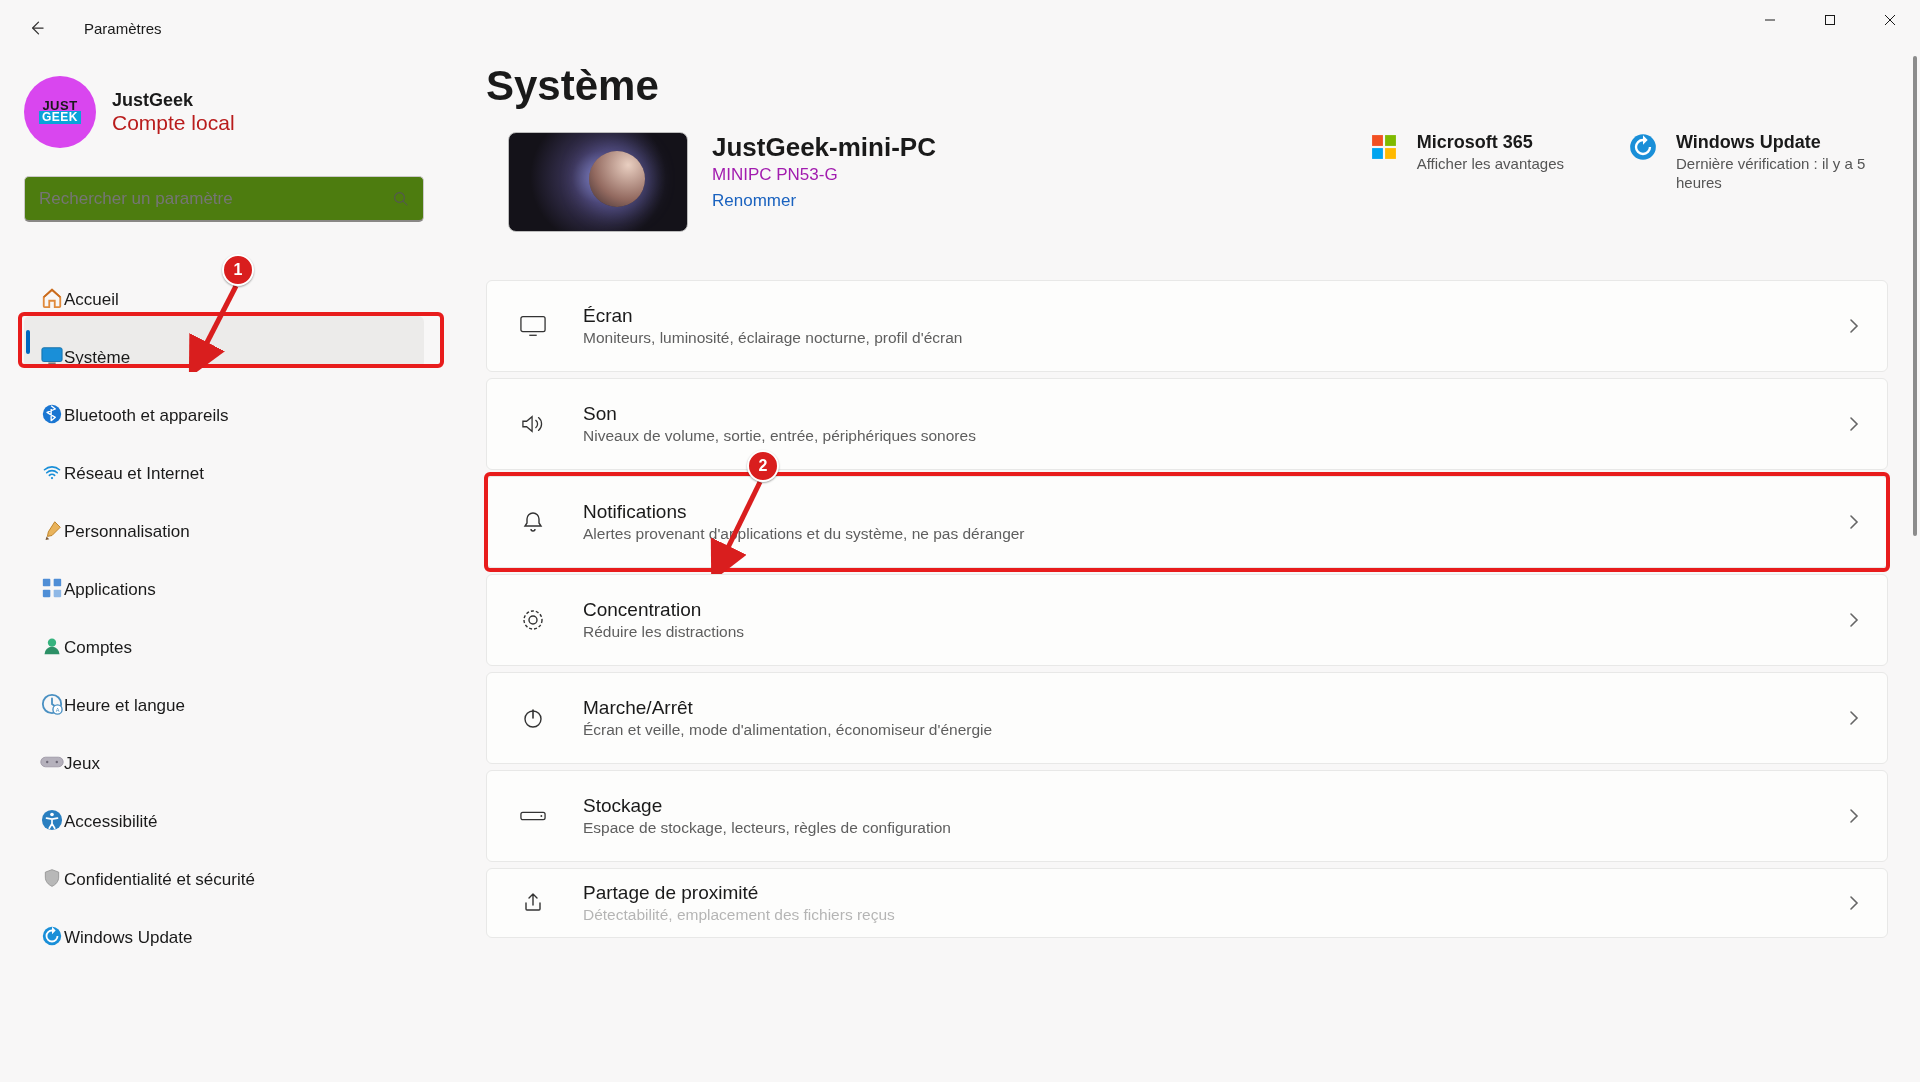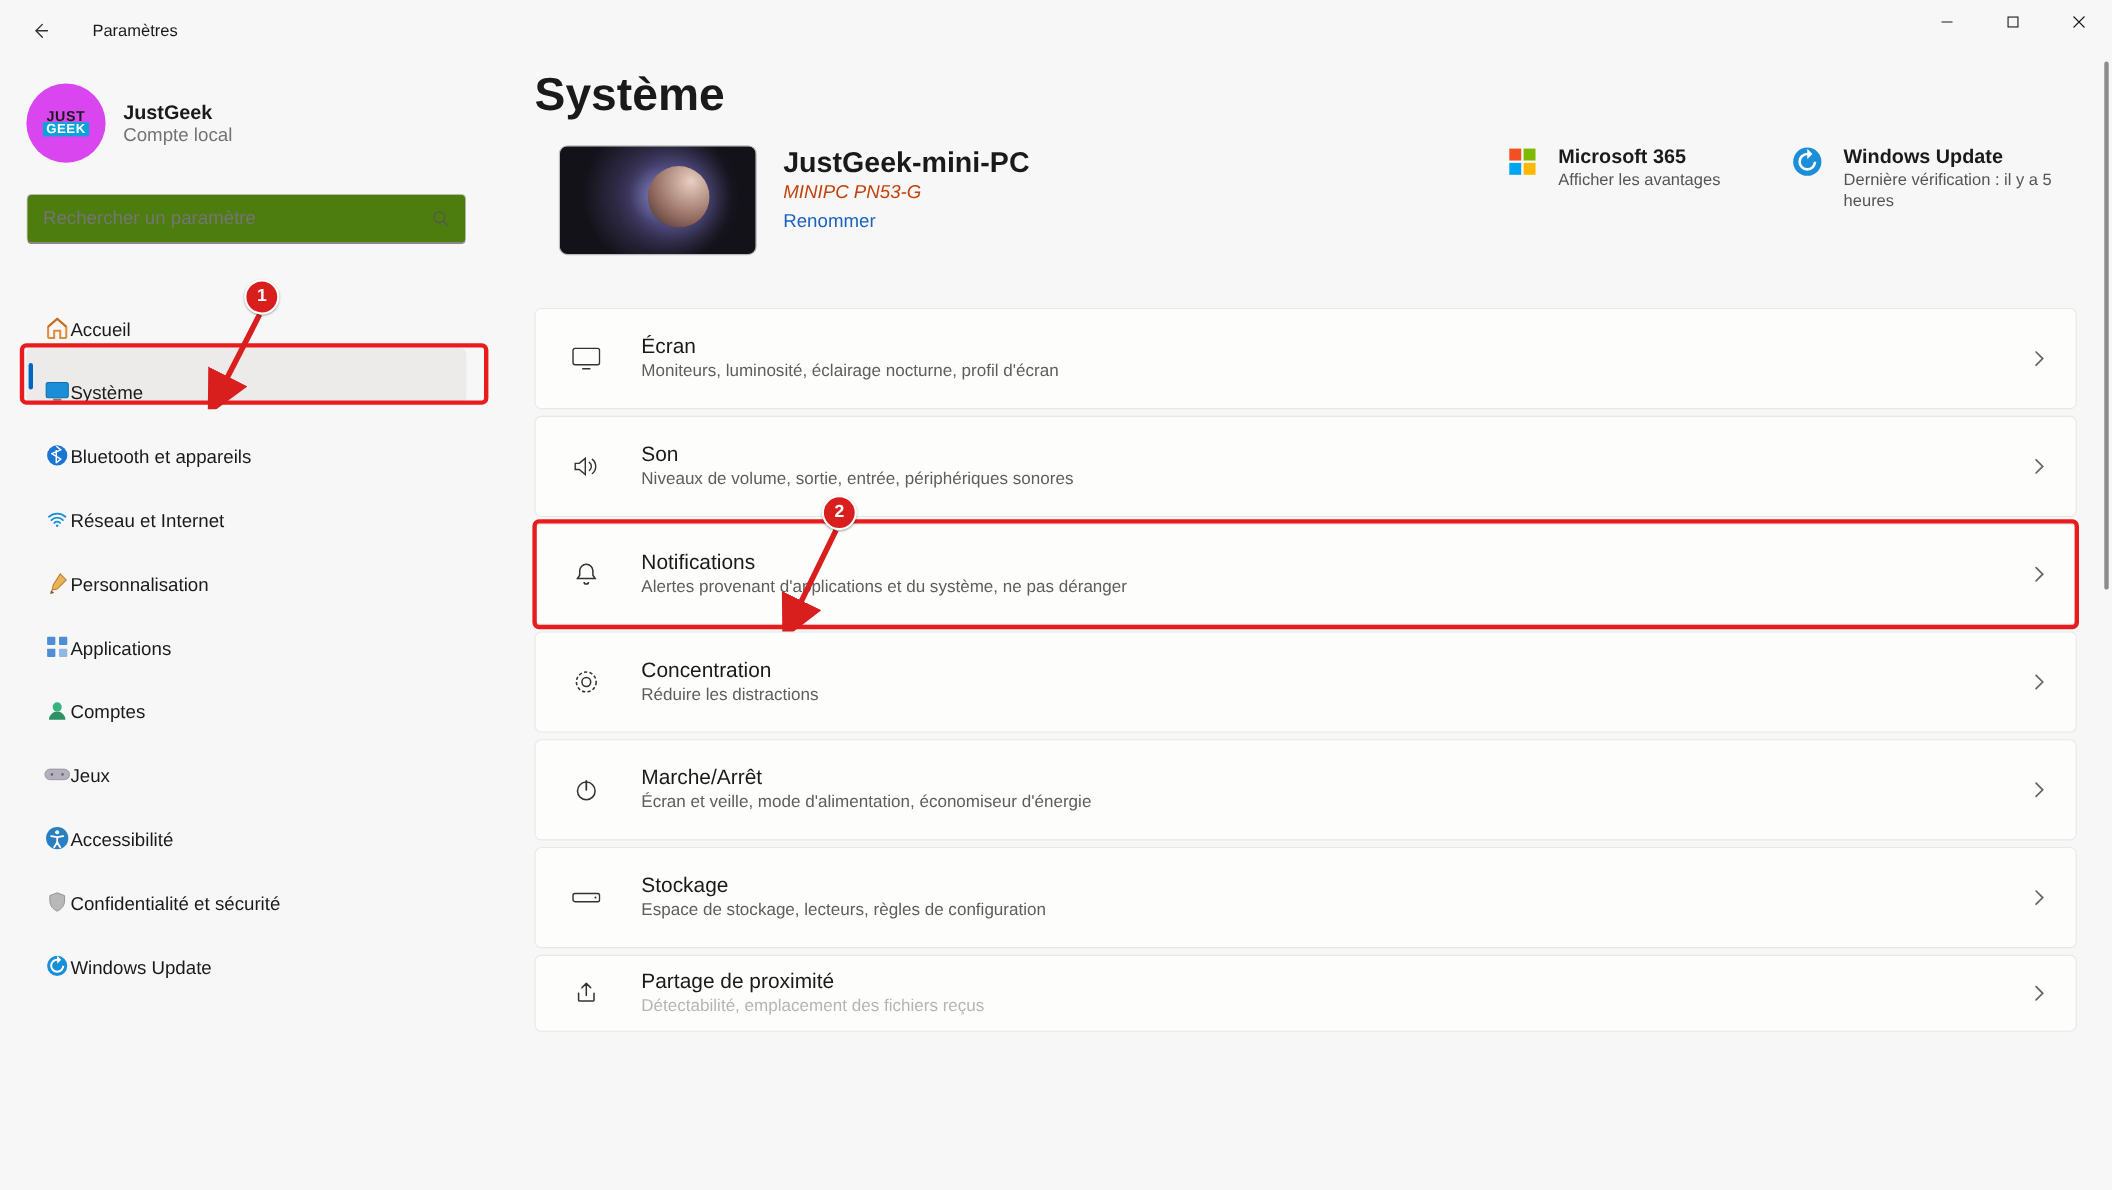"Compte local" .account-type { color: #737373 -> #b91c1c; font-size: 17px -> 21px }
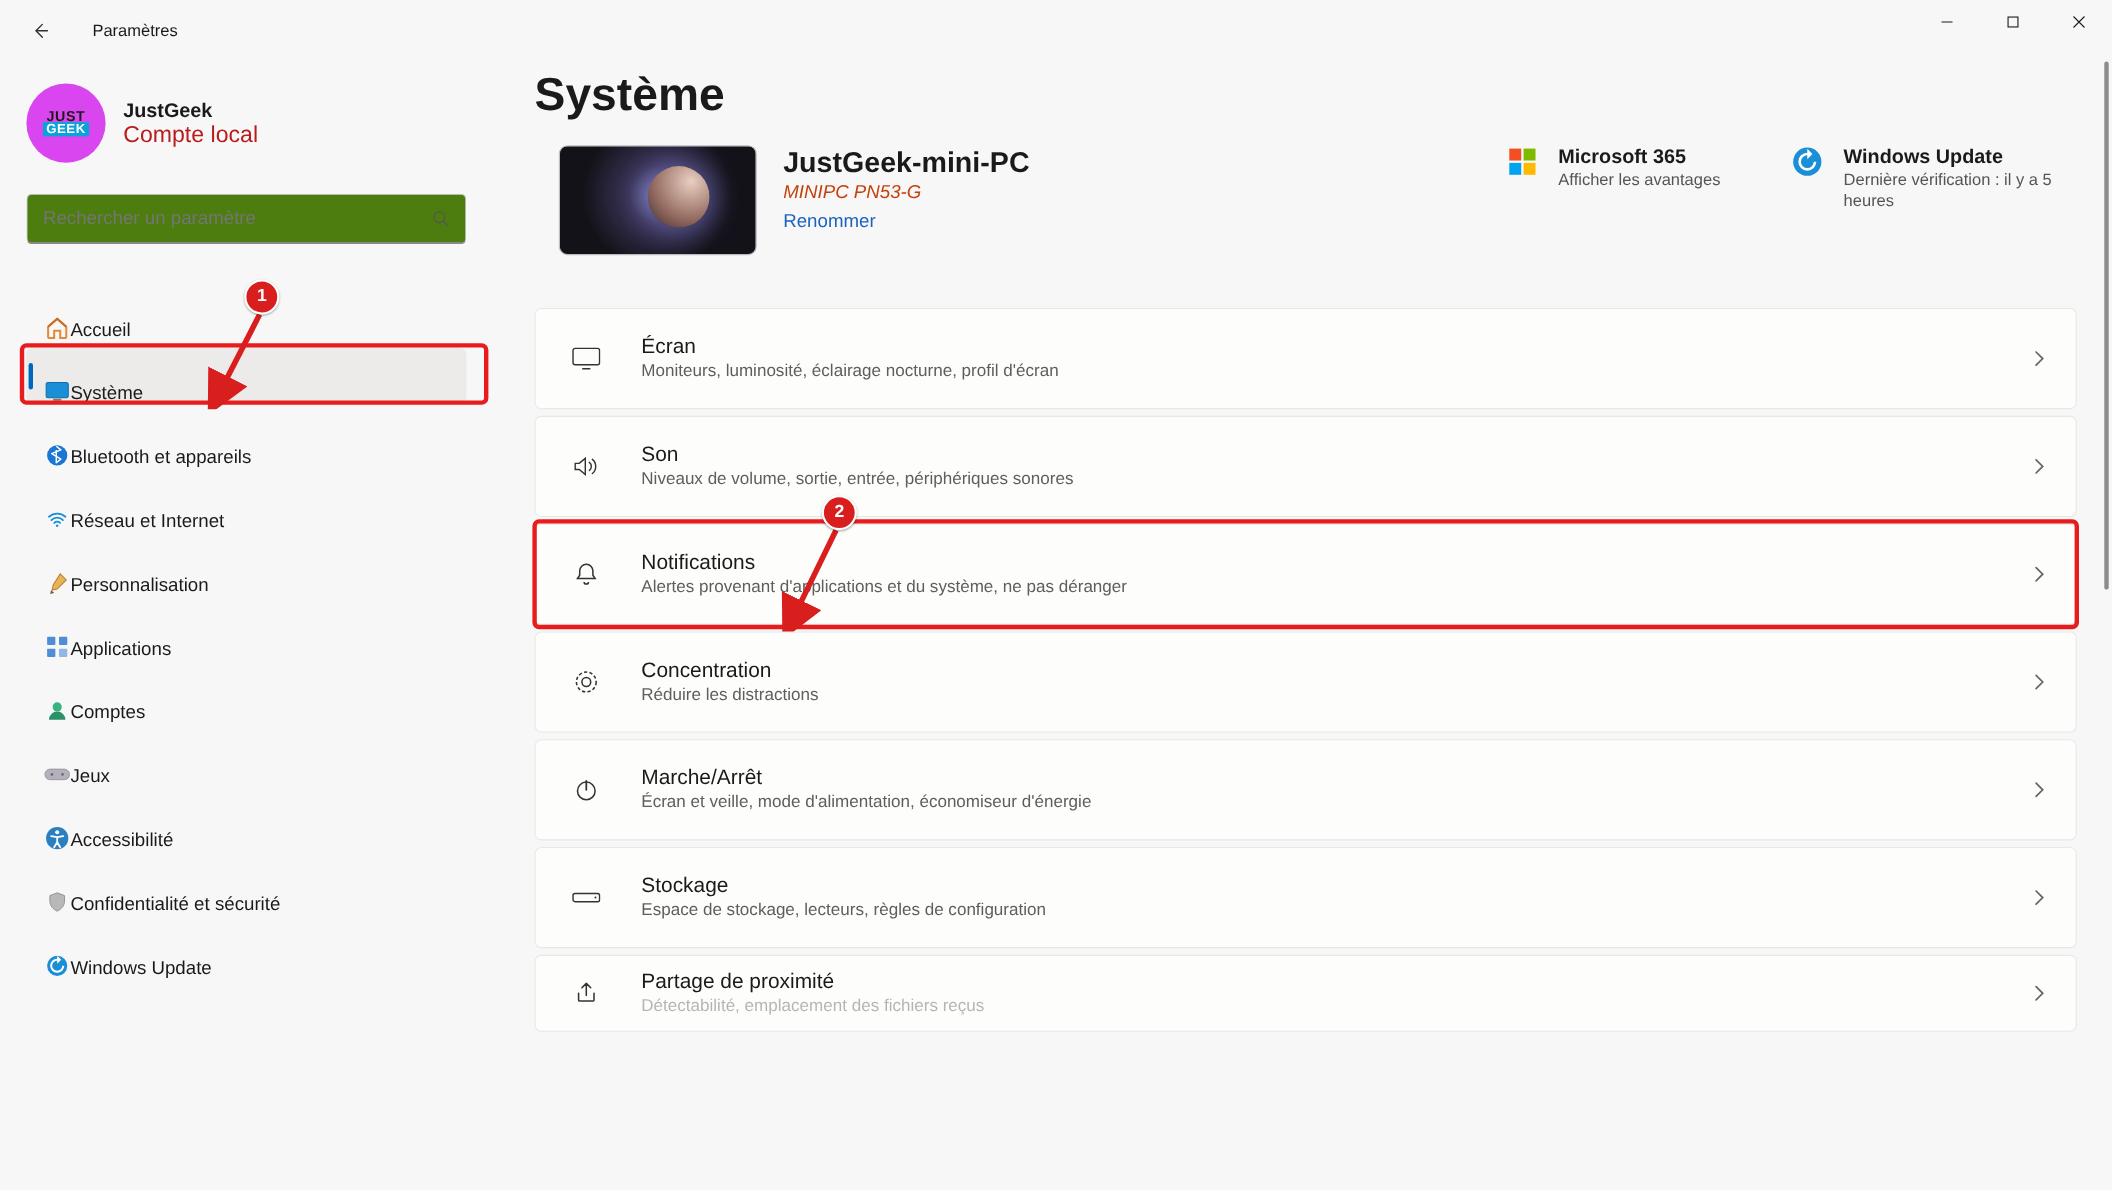"MINIPC PN53-G" .sysinfo-model { color: #c2410c -> #a21caf; font-style: italic -> none }
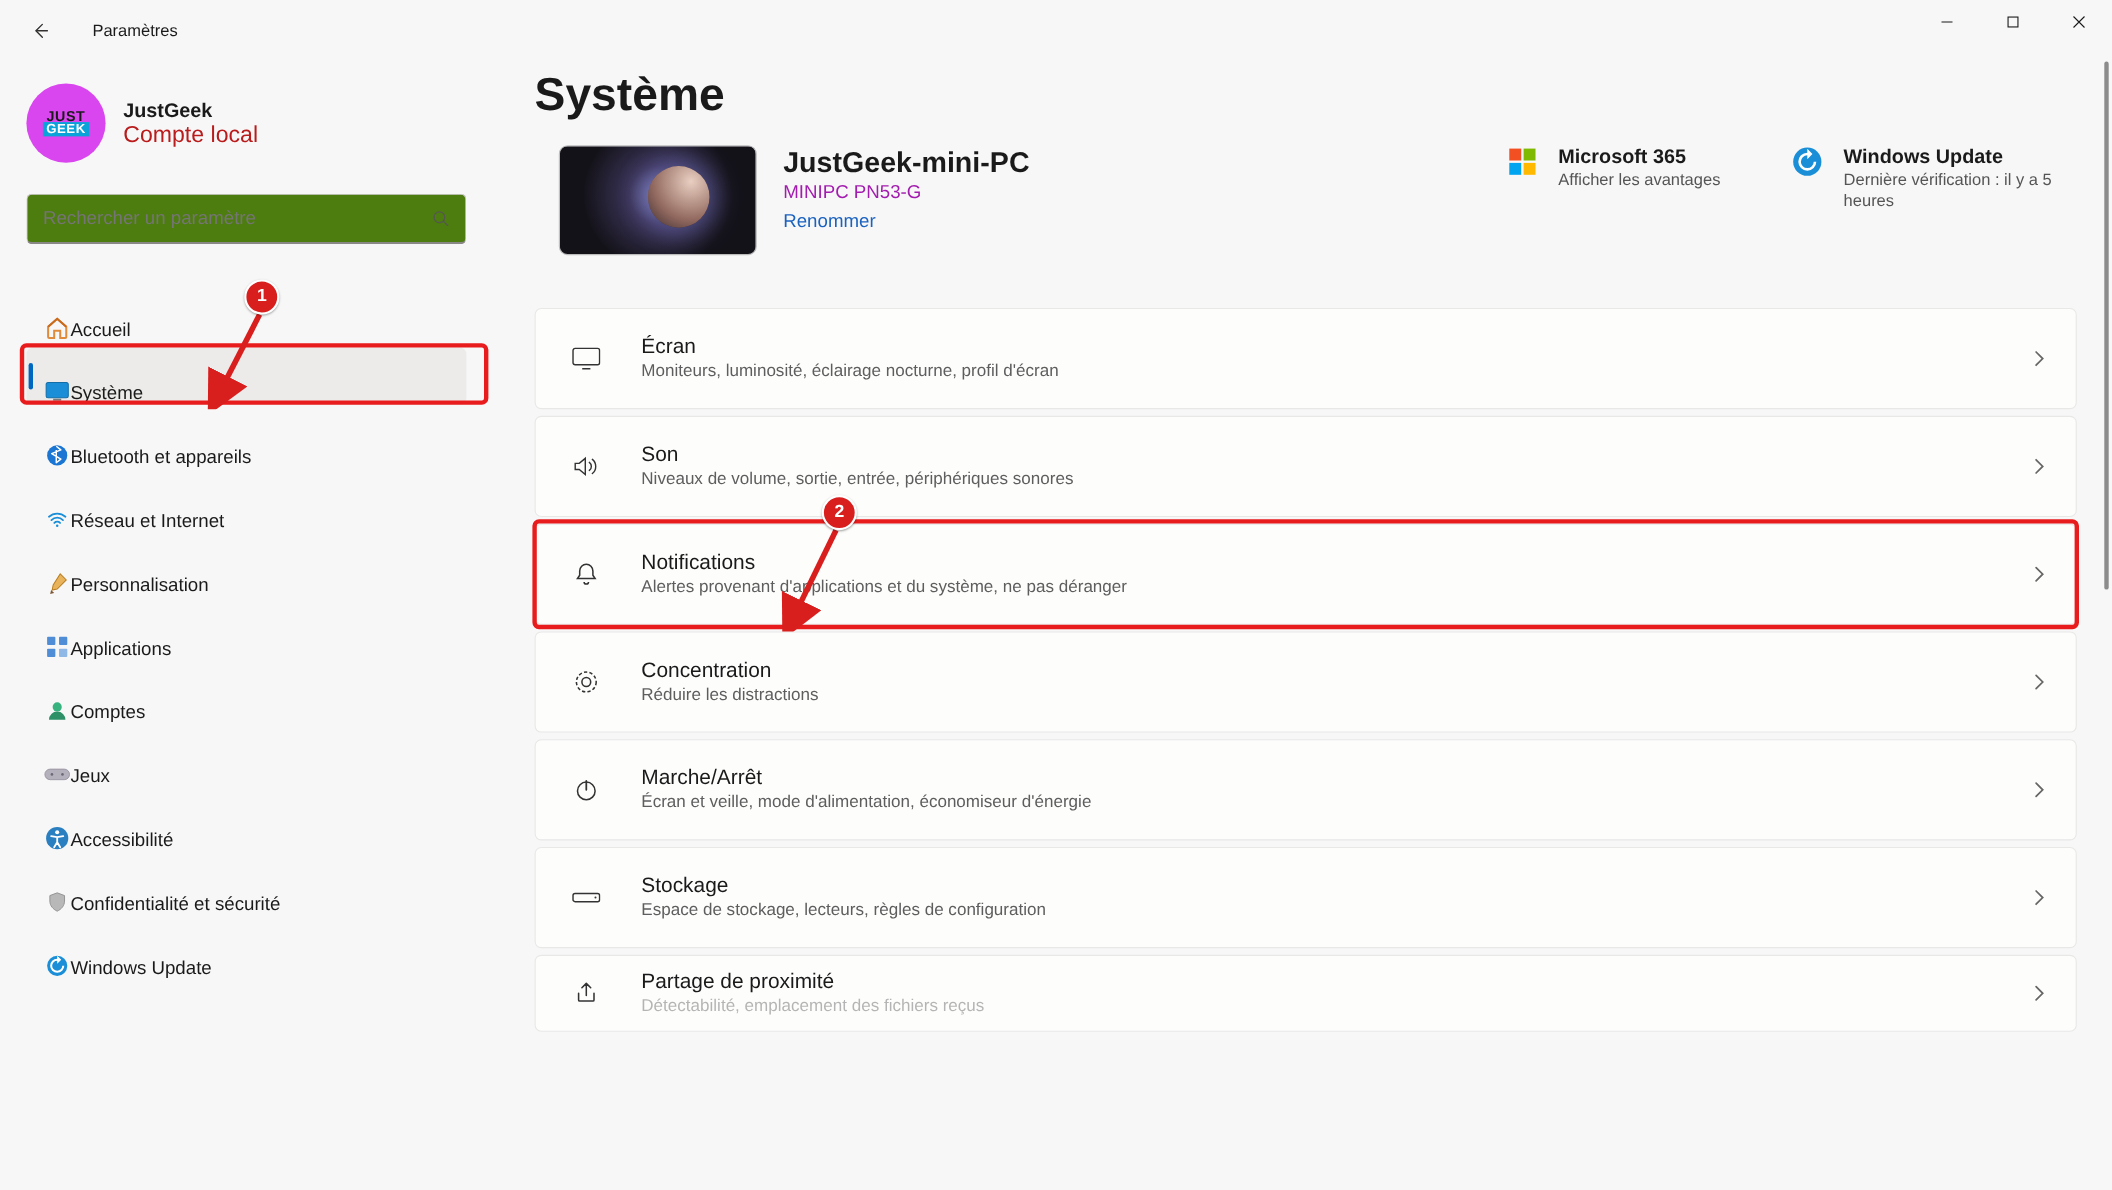"Heure et langue" div.nav-item { html: none -> <div> <span> <svg> <circle></circle> <path></path> <circle></circle> <text>A</text> </svg> </span> <span>Heure et langue</span> </div> }
